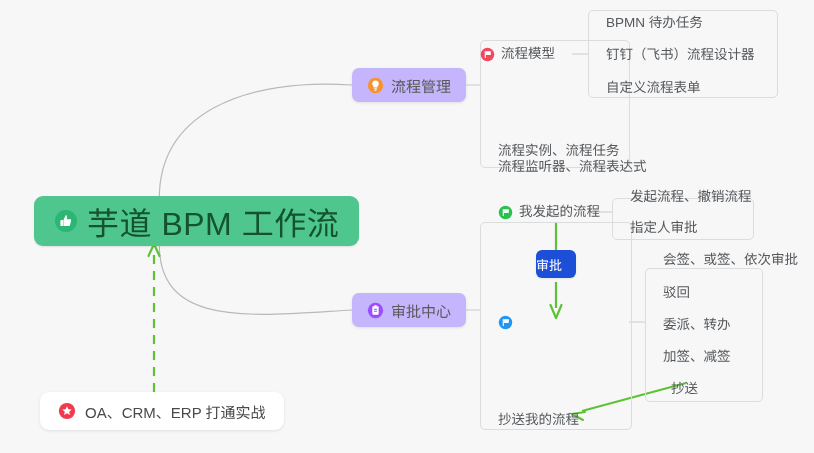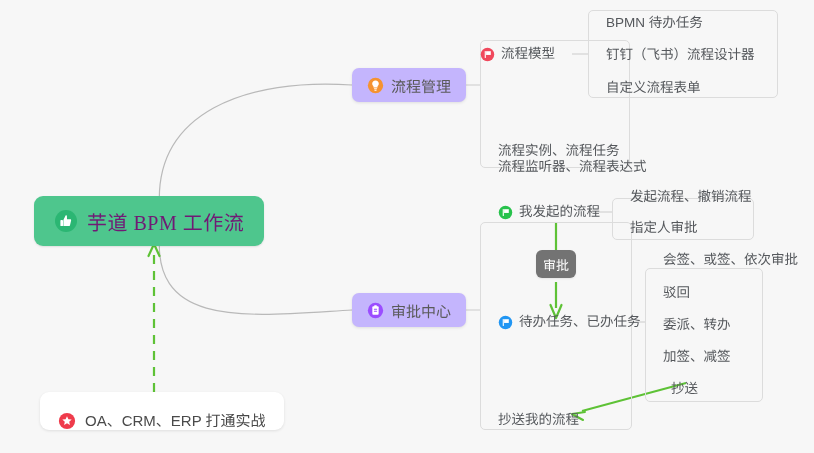"芋道 BPM 工作流" .root-node .label { color: #701a75 -> #14532d; font-family: Liberation Serif, serif -> none; font-size: 20px -> 32px }
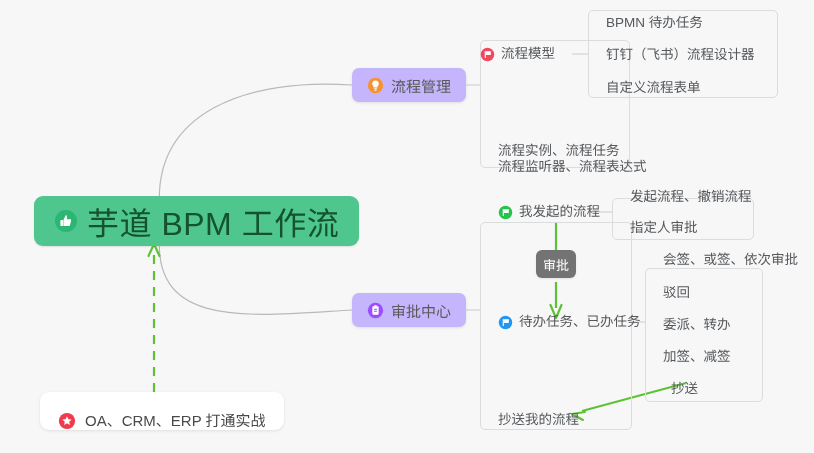"审批" .pill-badge { background: #737373 -> #1d4ed8; justify-content: center -> none }
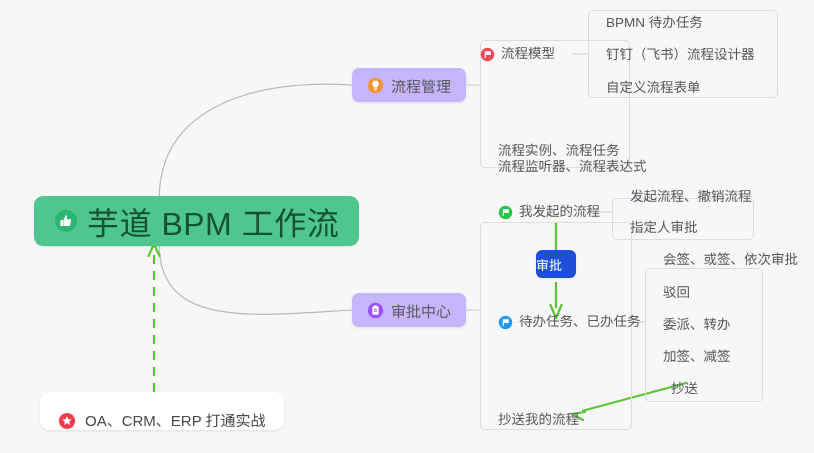"待办任务、已办任务" span.ltext { html: <span>待办任务、已办任务</span> -> none }
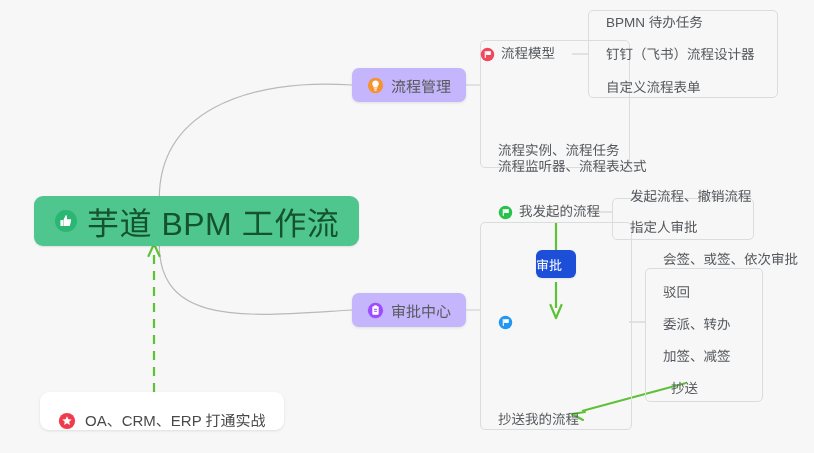"OA、CRM、ERP 打通实战" .highlight-card { align-items: flex-end -> center }
